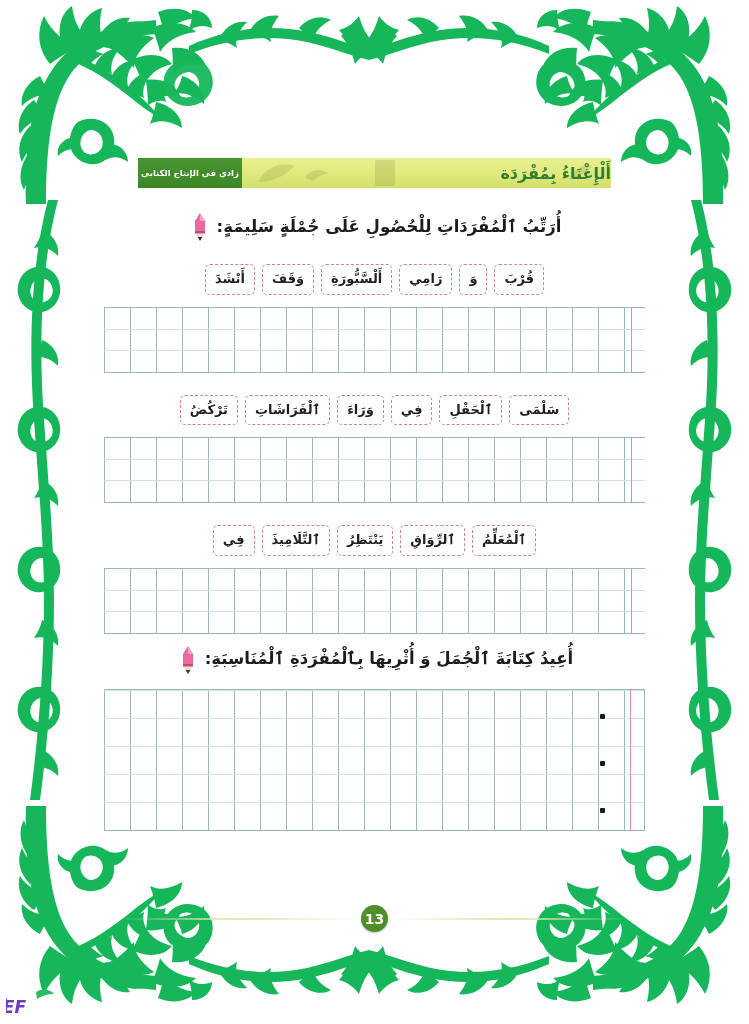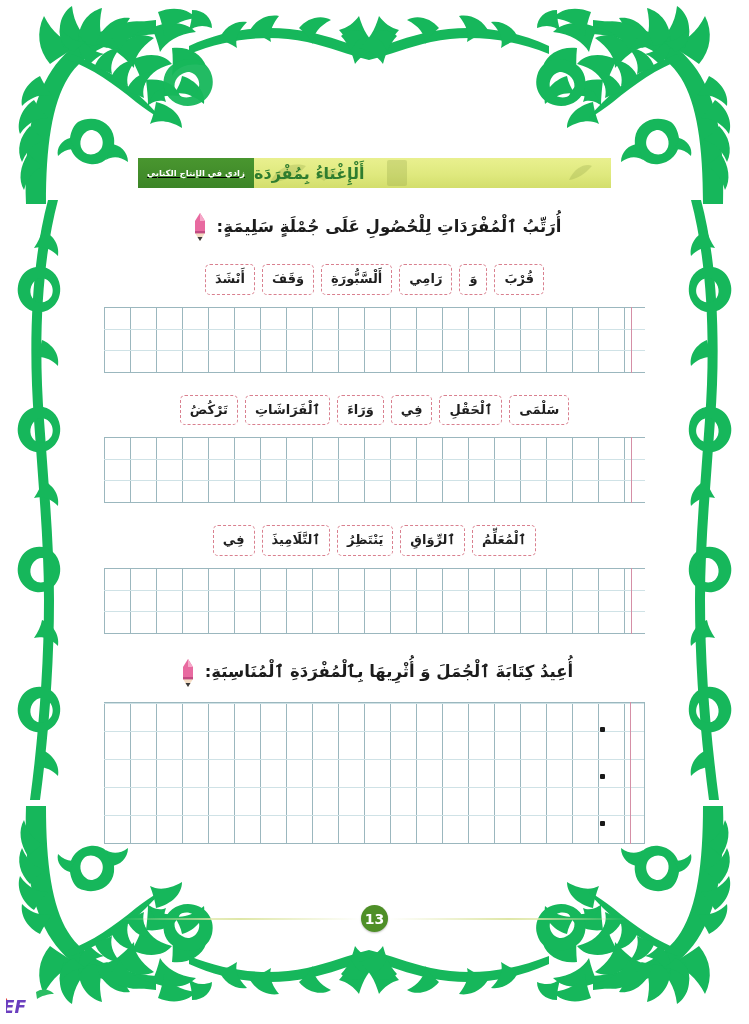"زادي في الإنتاج الكتابي" .banner-tab { text-decoration: underline -> none; width: 116px -> 104px }
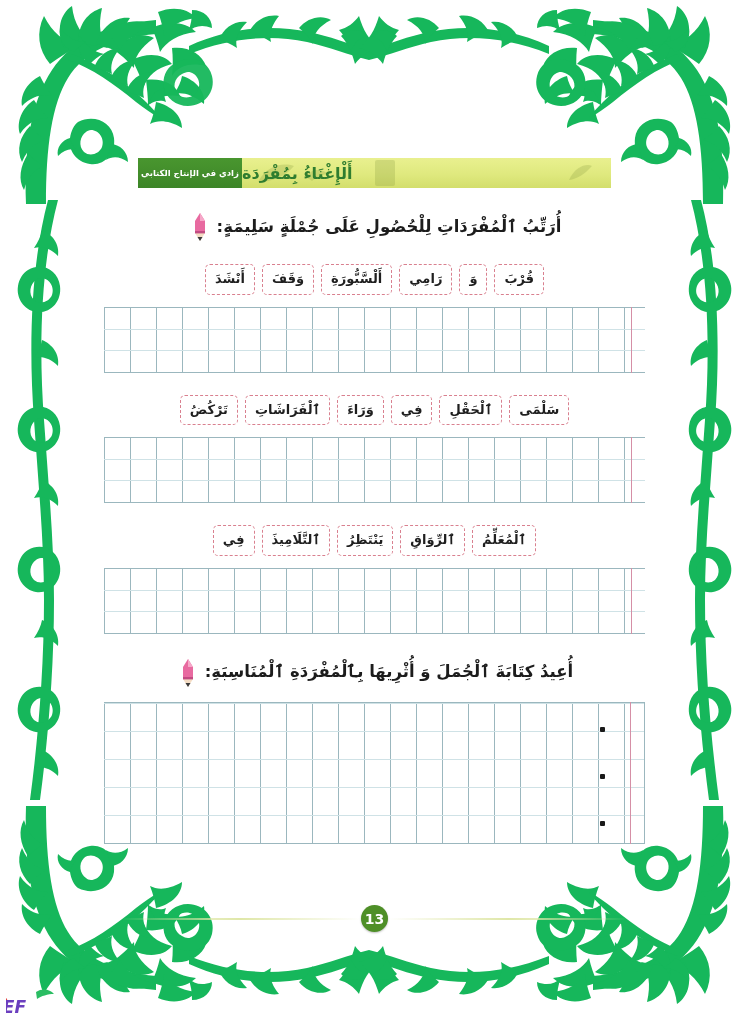"أَلْإِغْنَاءُ بِمُفْرَدَة" .banner-light { justify-content: flex-end -> flex-start }
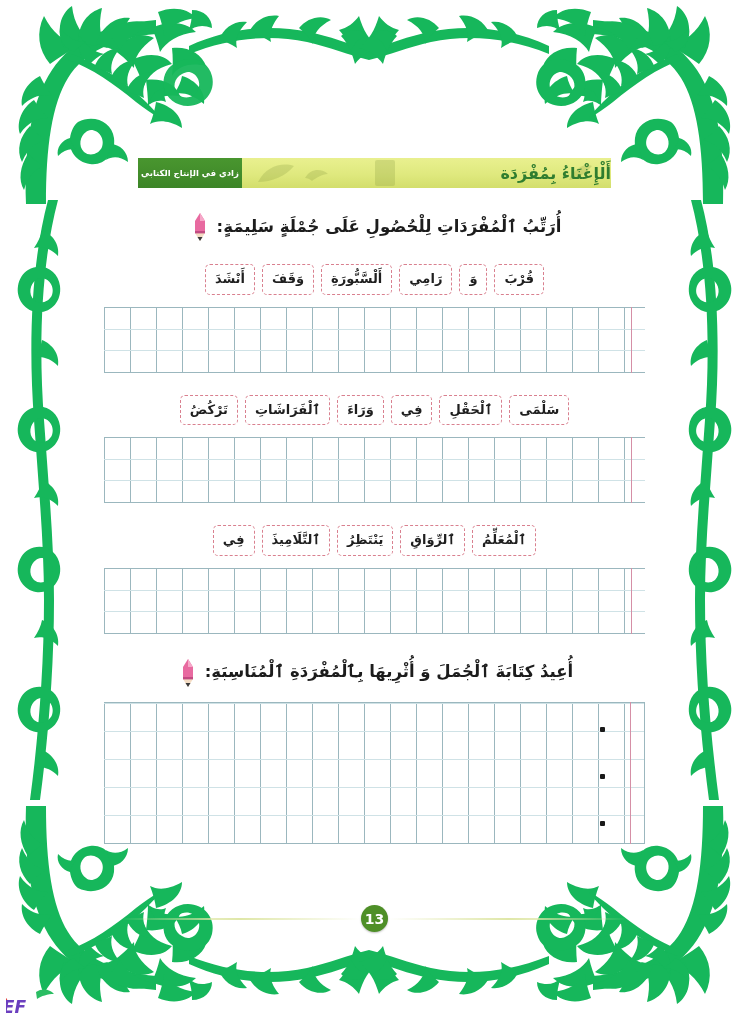"أُعِيدُ كِتَابَةَ ٱلْجُمَلَ وَ" div.instr-row { margin-top: 24px -> 11px }
